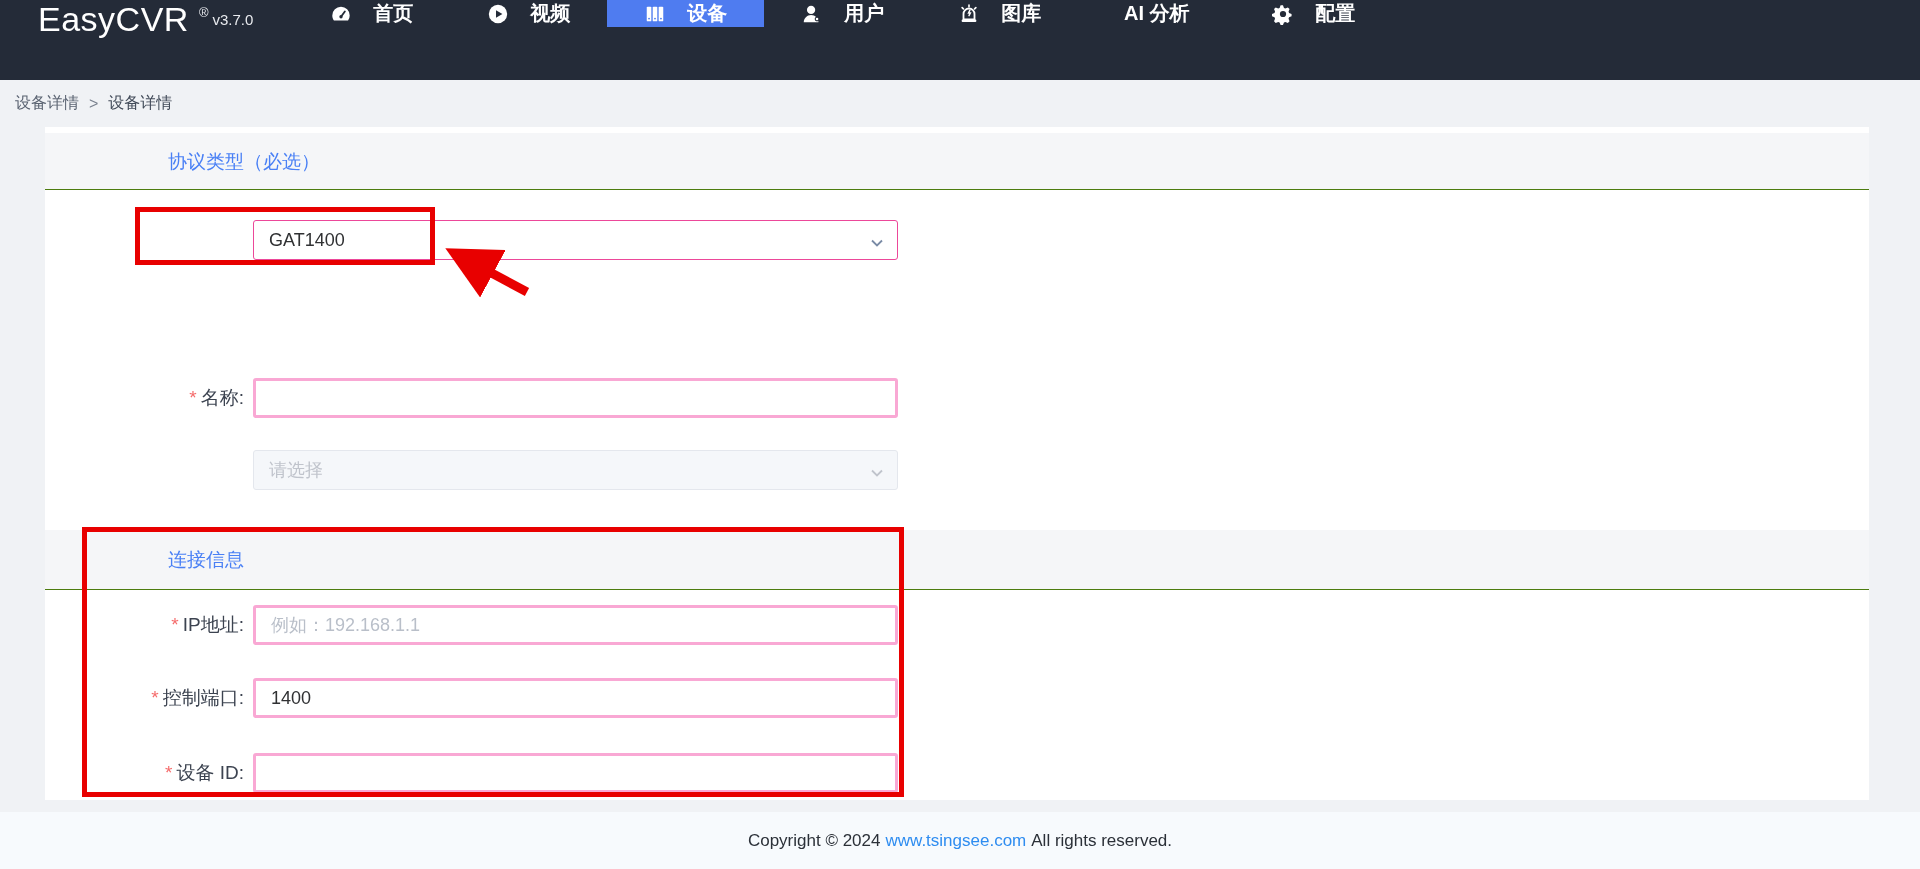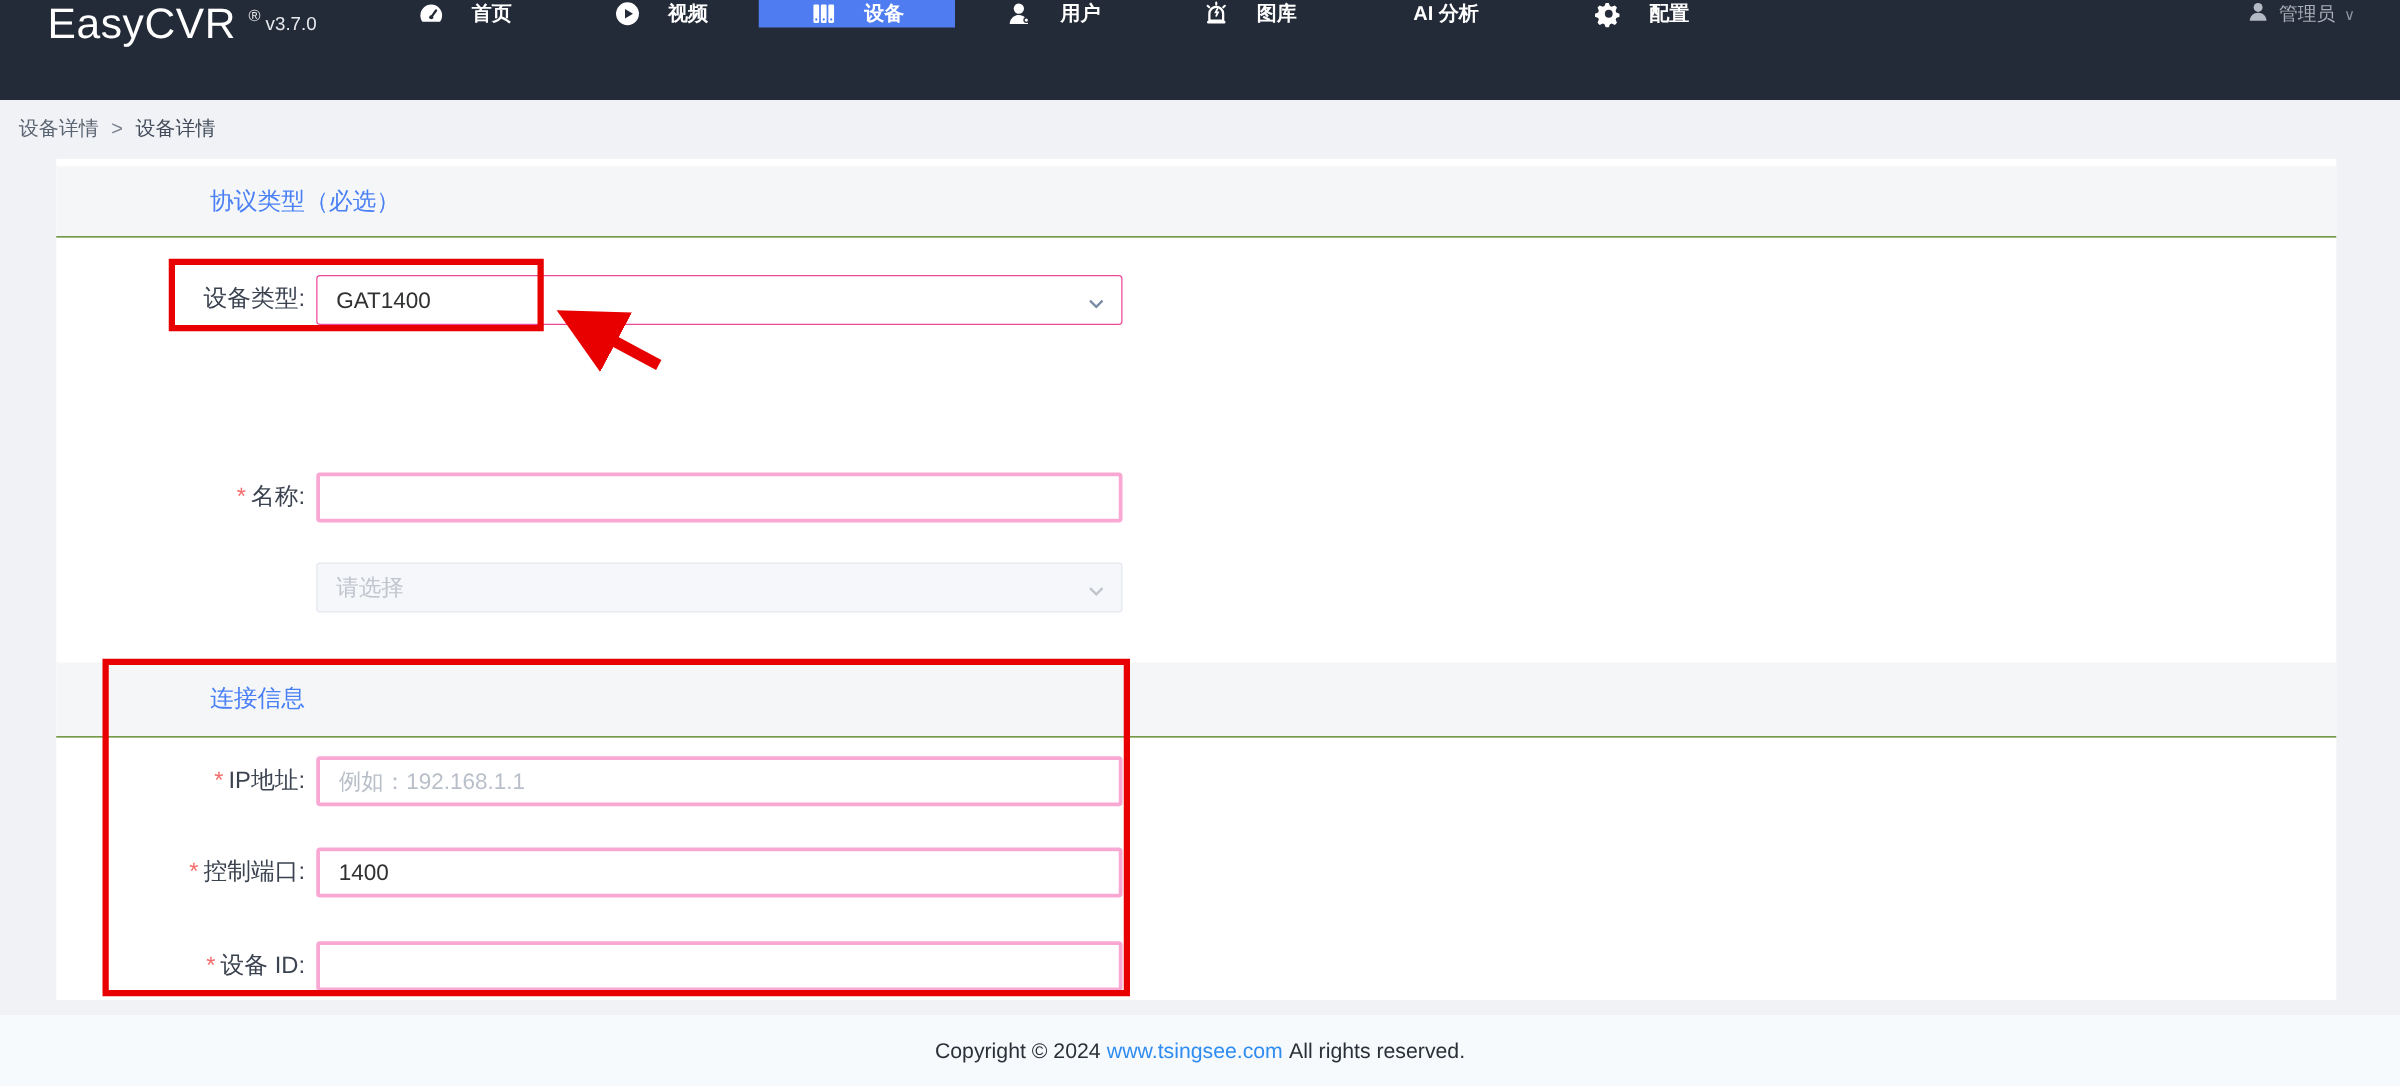"首页" .nav-item { font-size: 16px -> 20px }
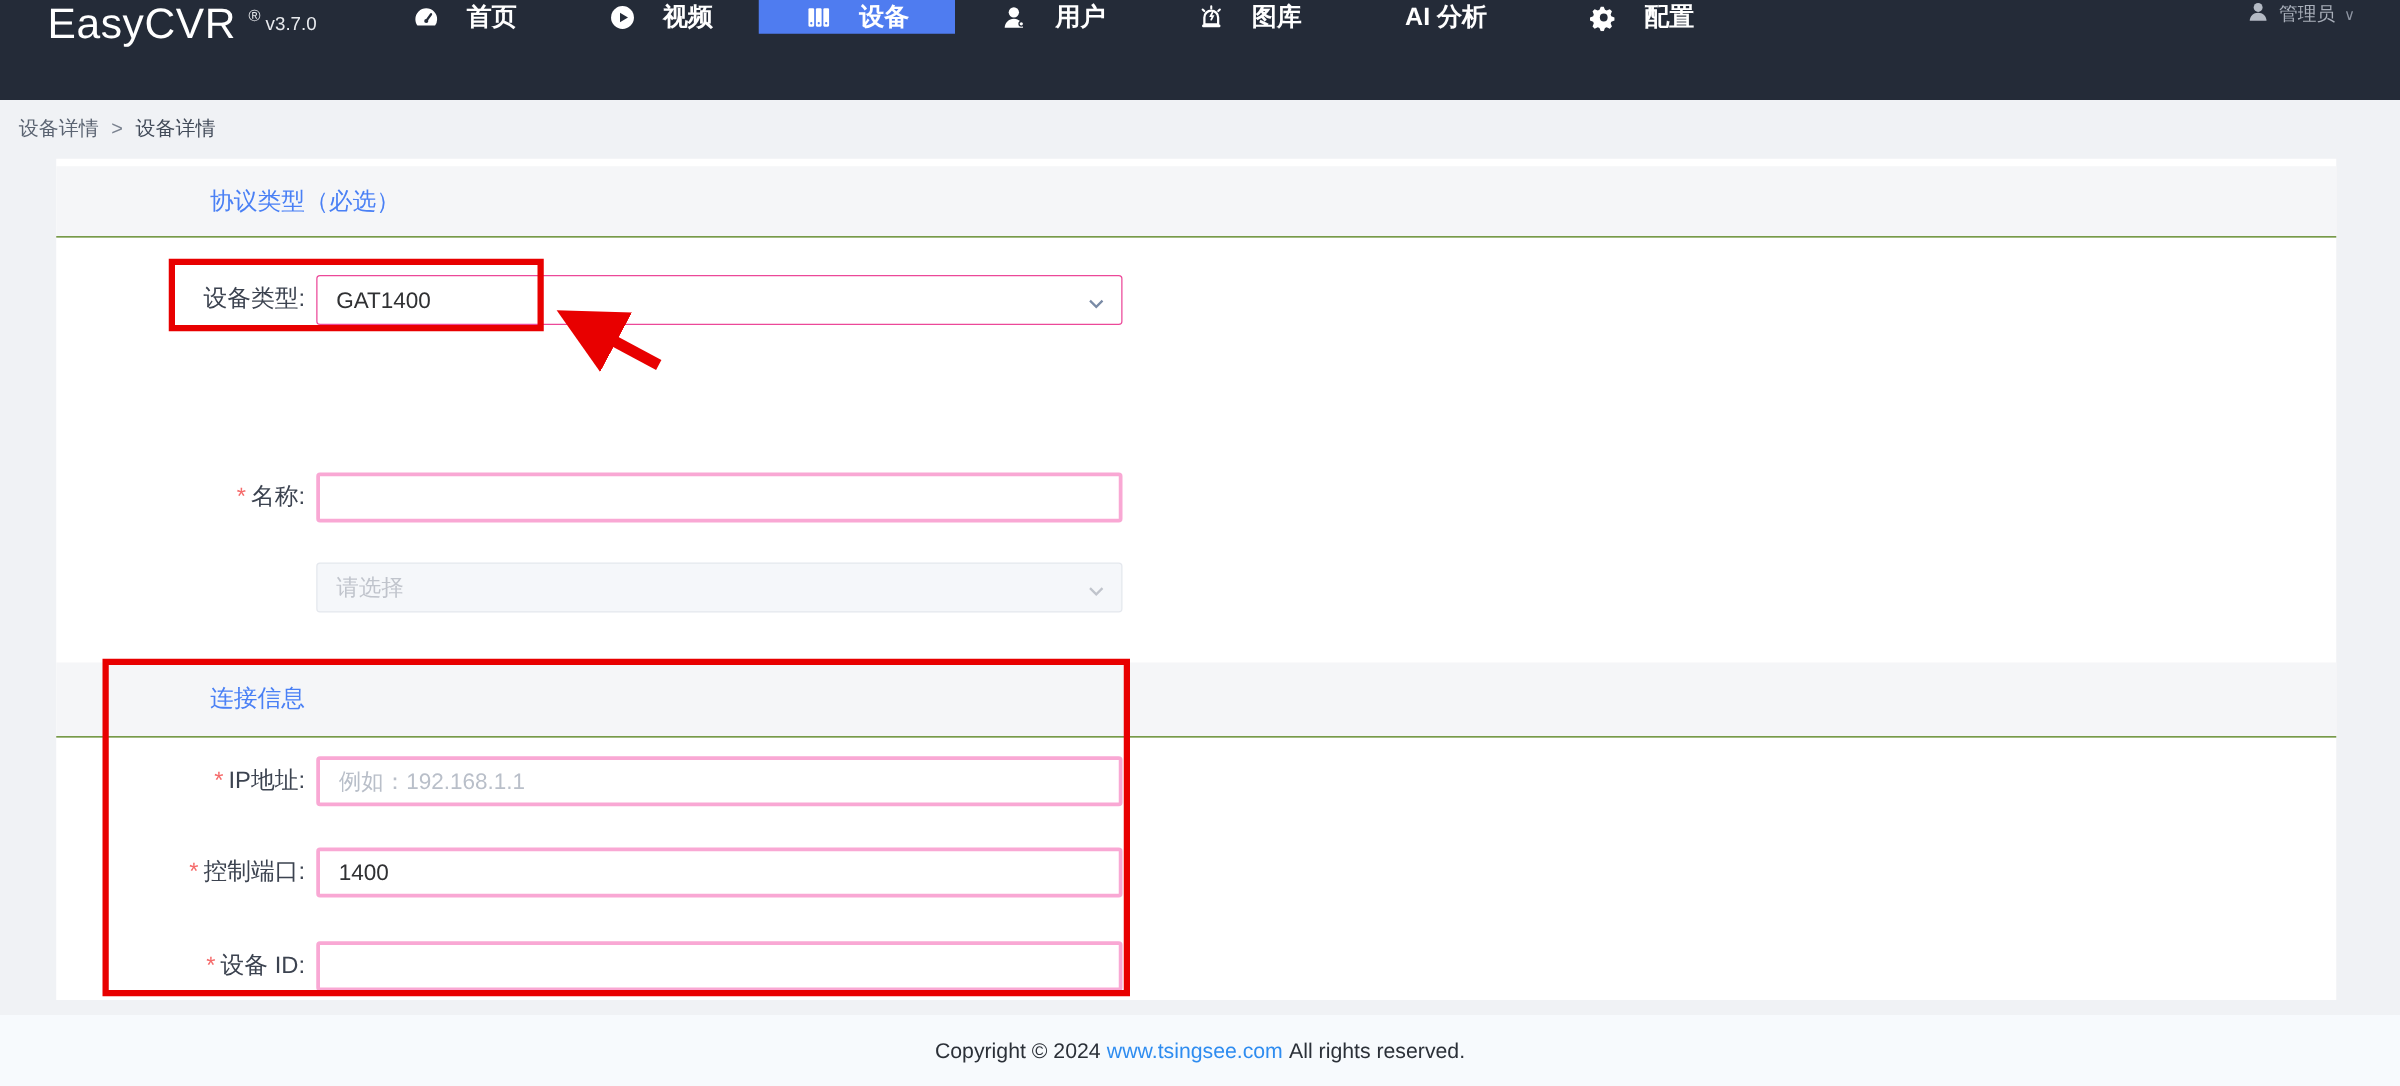"管理员" div.nav-user { html: <div> <span><svg> <circle></circle> <path></path> </svg></span> <span>管理员</span> <span>∨</span> </div> -> none }
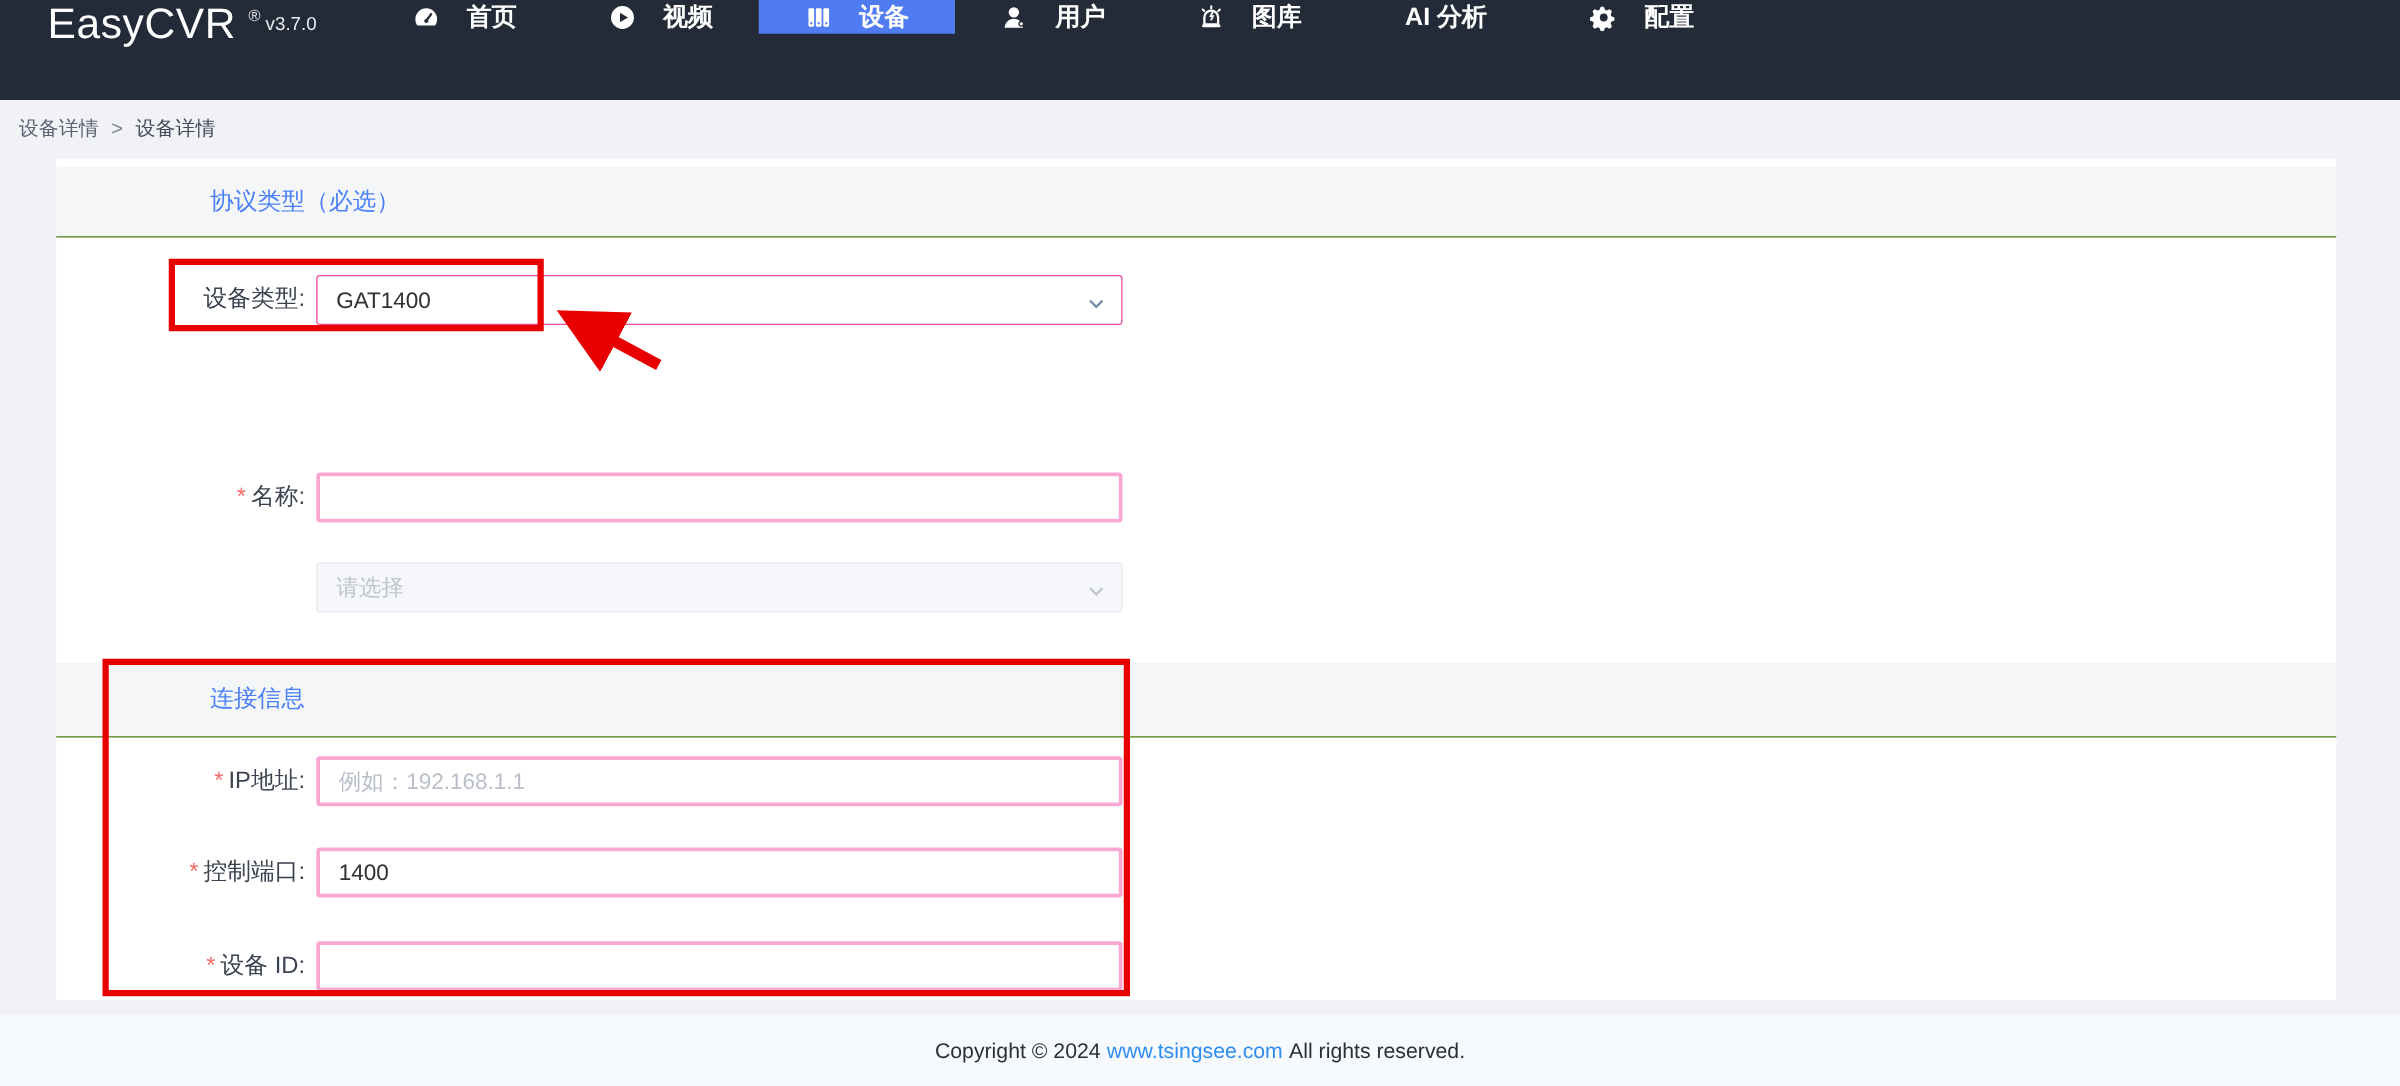"设备类型:" div.row-label { html: <div>设备类型:</div> -> none }
